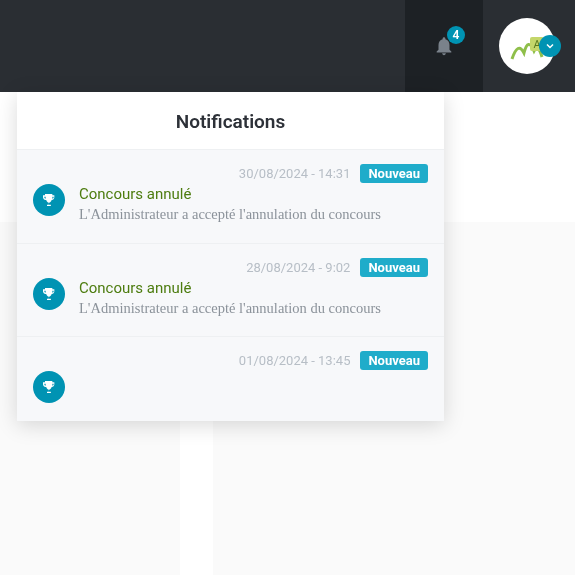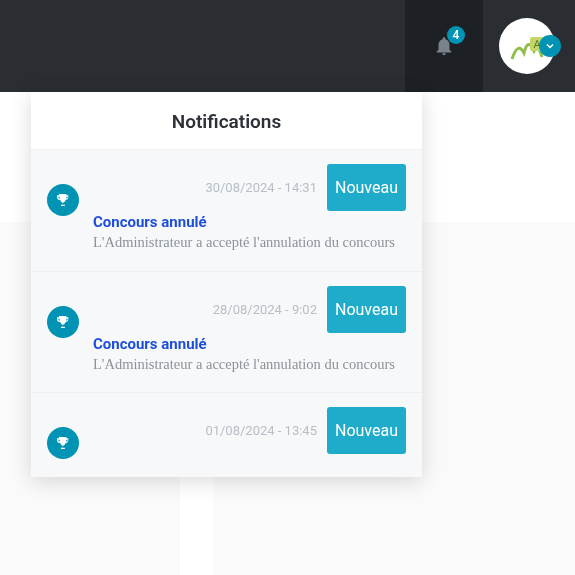"Notifications" .dropdown { left: 31px -> 17px; width: 391px -> 427px }
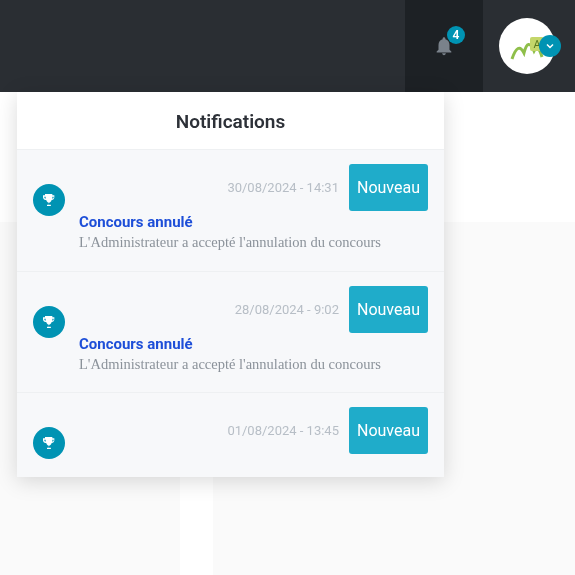"Nouveau" .notif-badge { font-size: 16px -> 13px; font-weight: 400 -> 700; padding: 14px 8px -> 2px 8px }
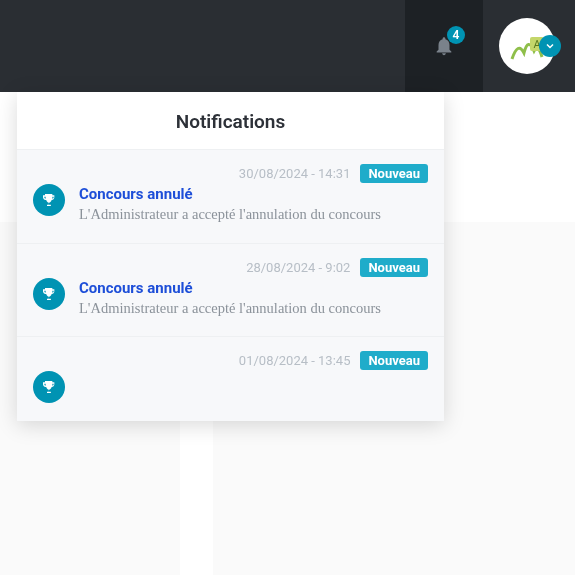"Concours annulé" .notif-title { color: #1d4ed8 -> #4d7c0f; font-weight: 700 -> 400 }
